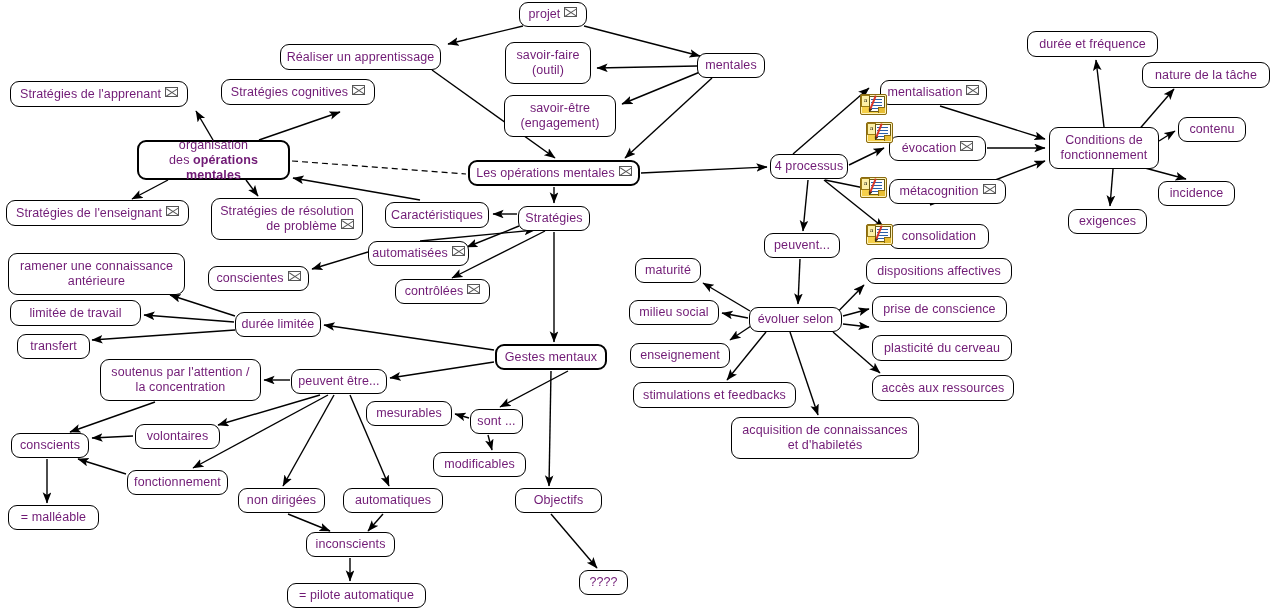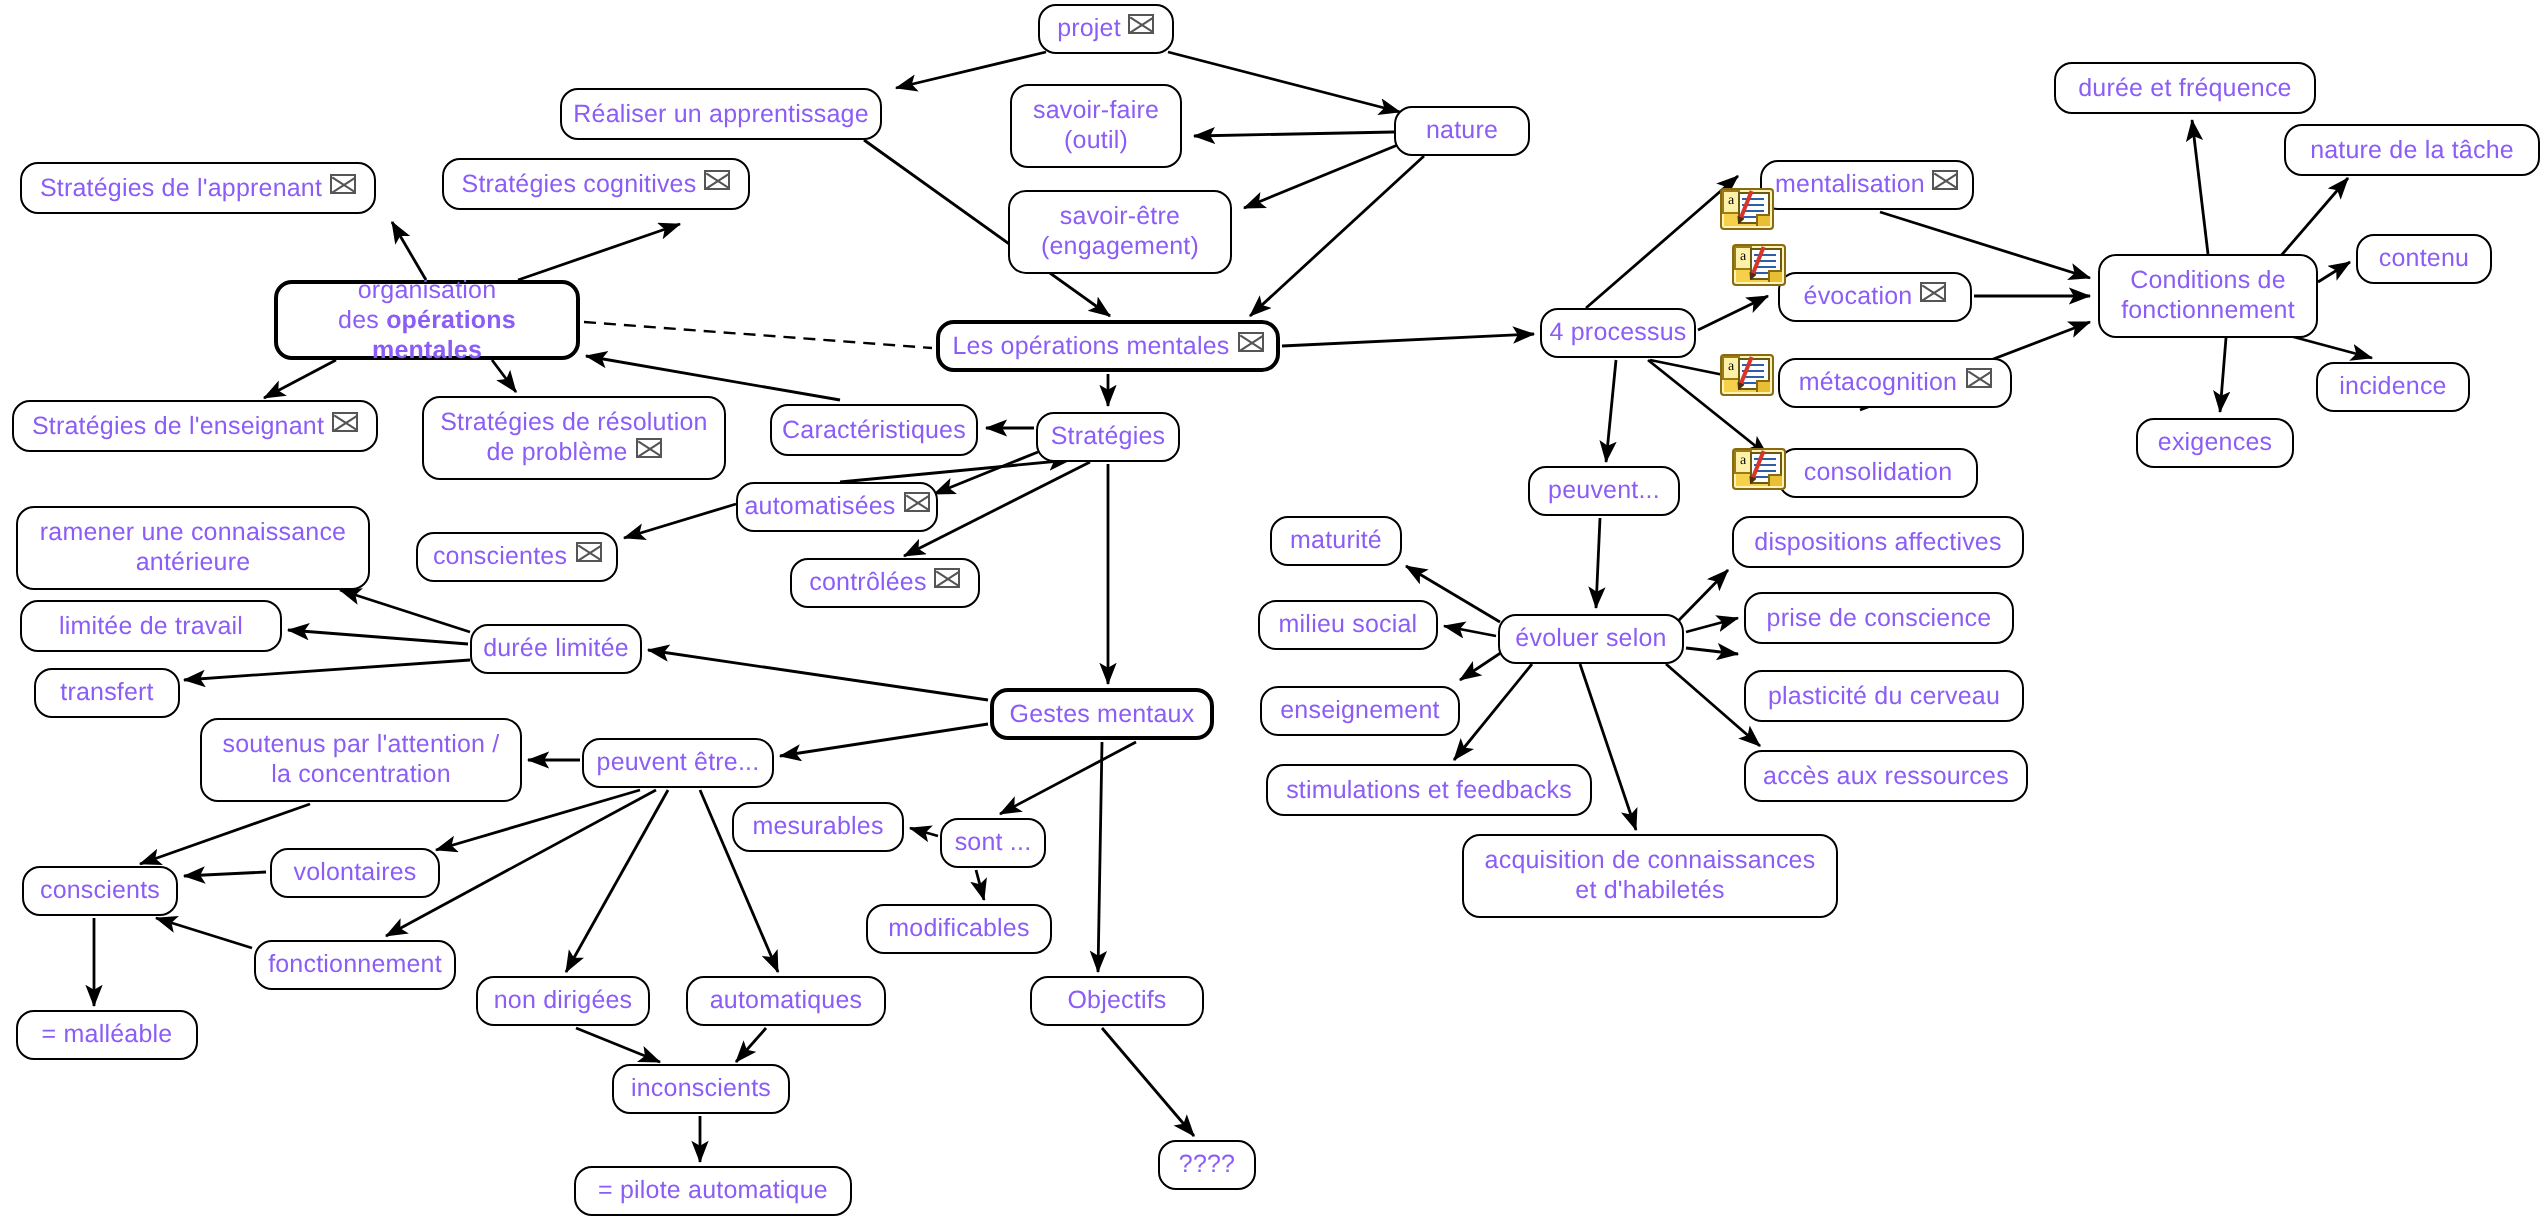"projet" .node { color: #8b5cf6 -> #701a75 }
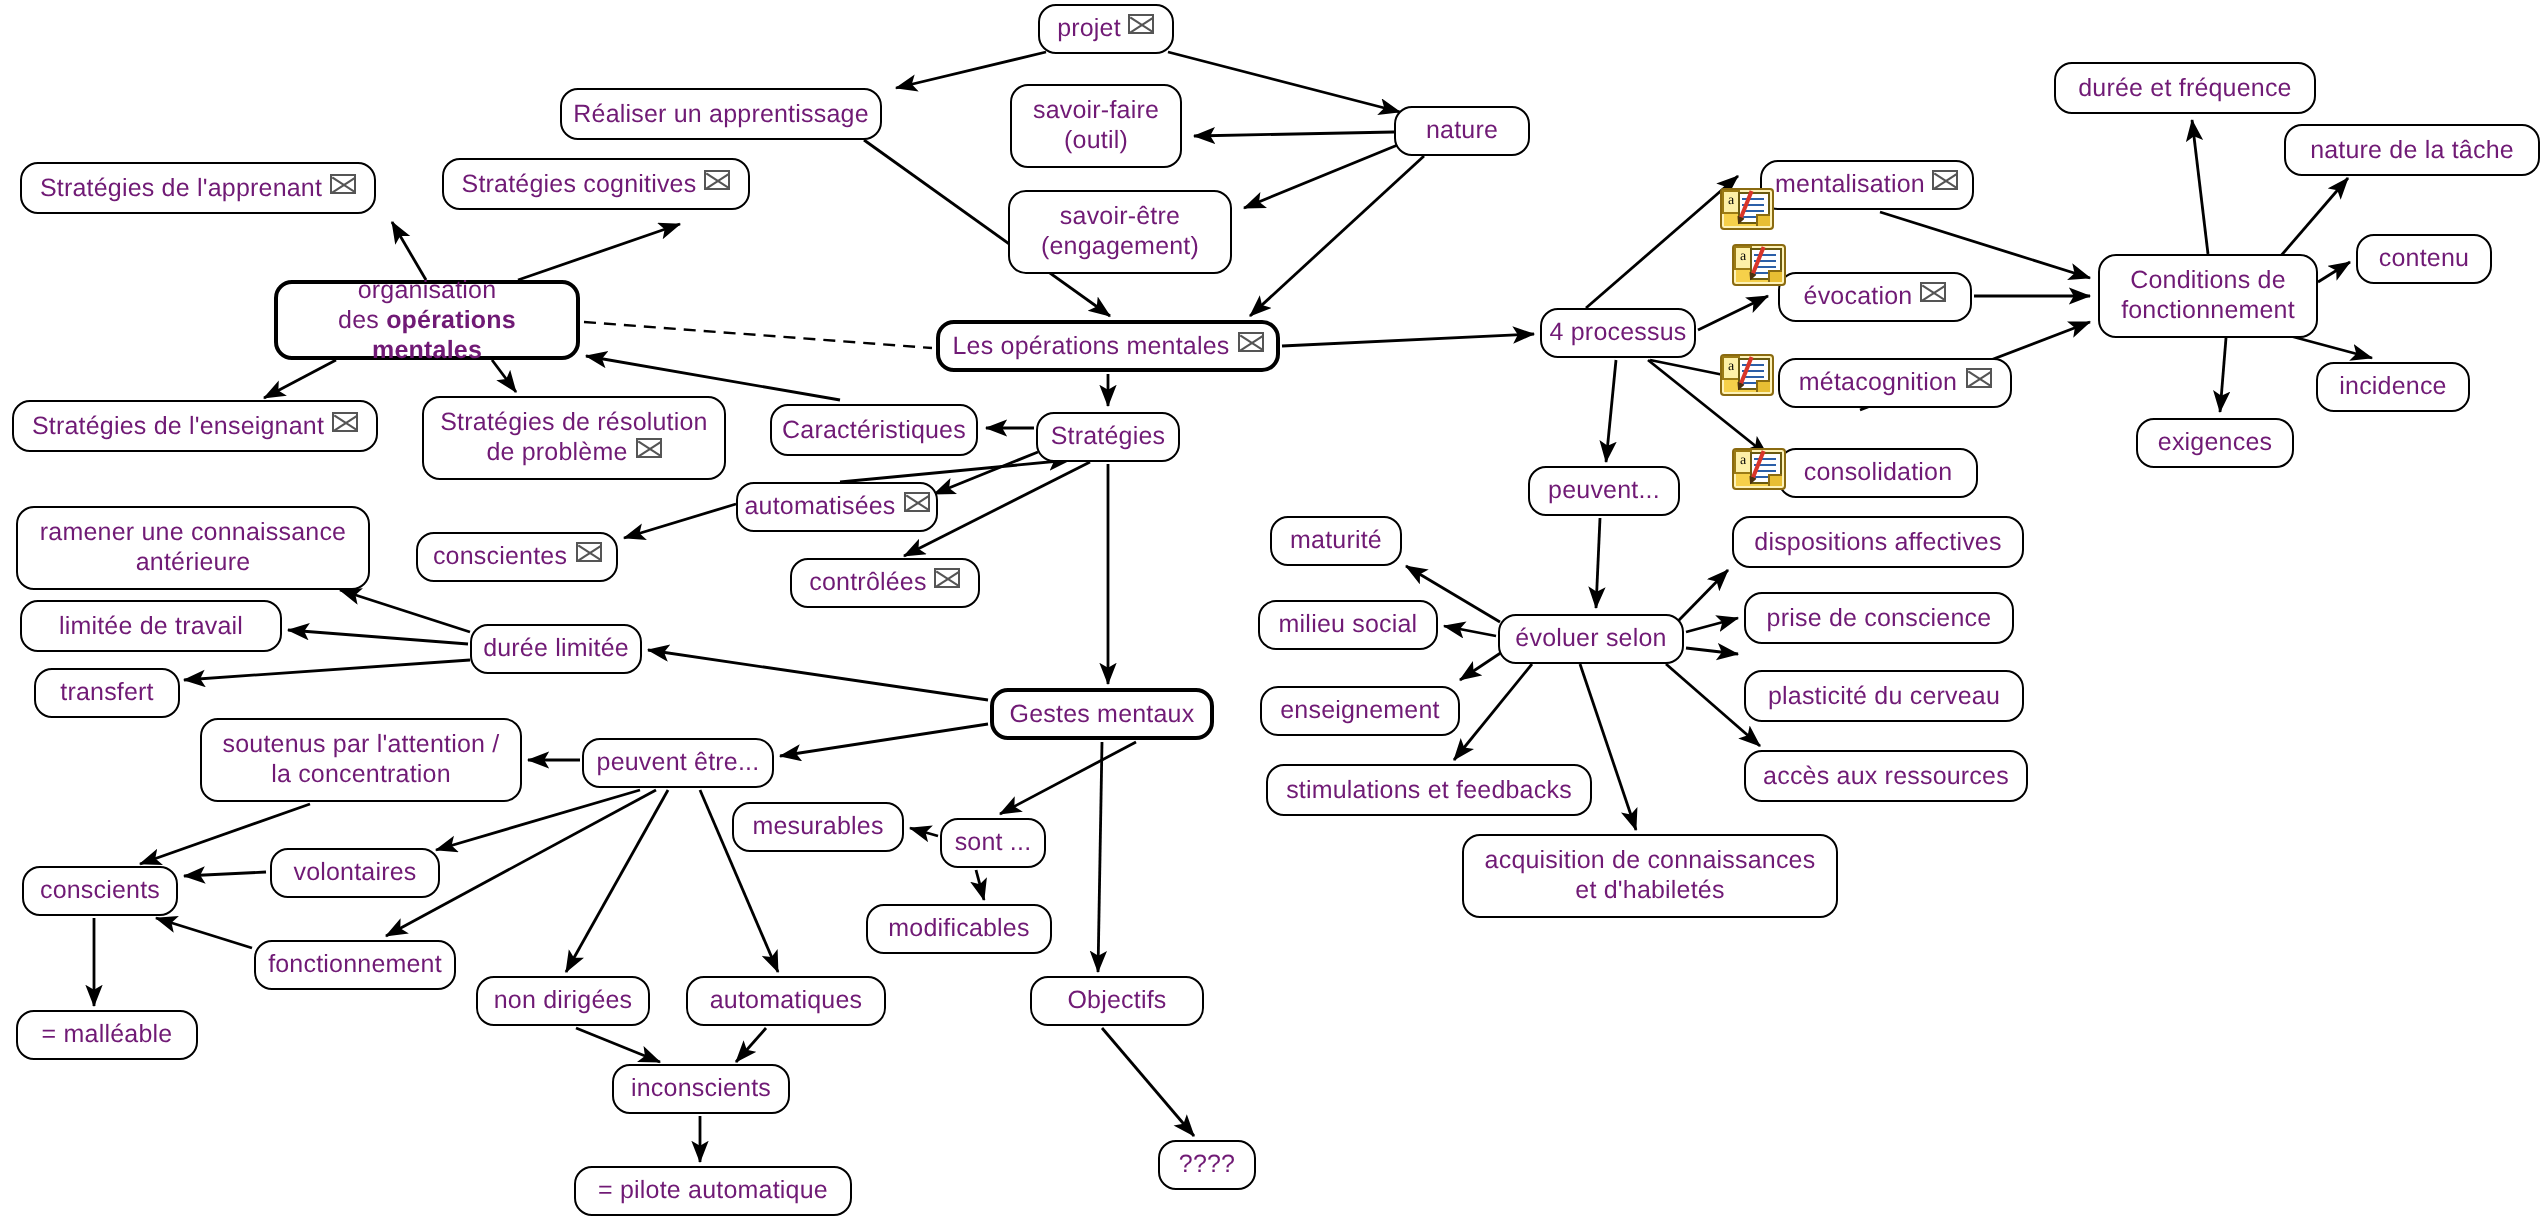"nature" span.lbl { text: nature -> mentales }
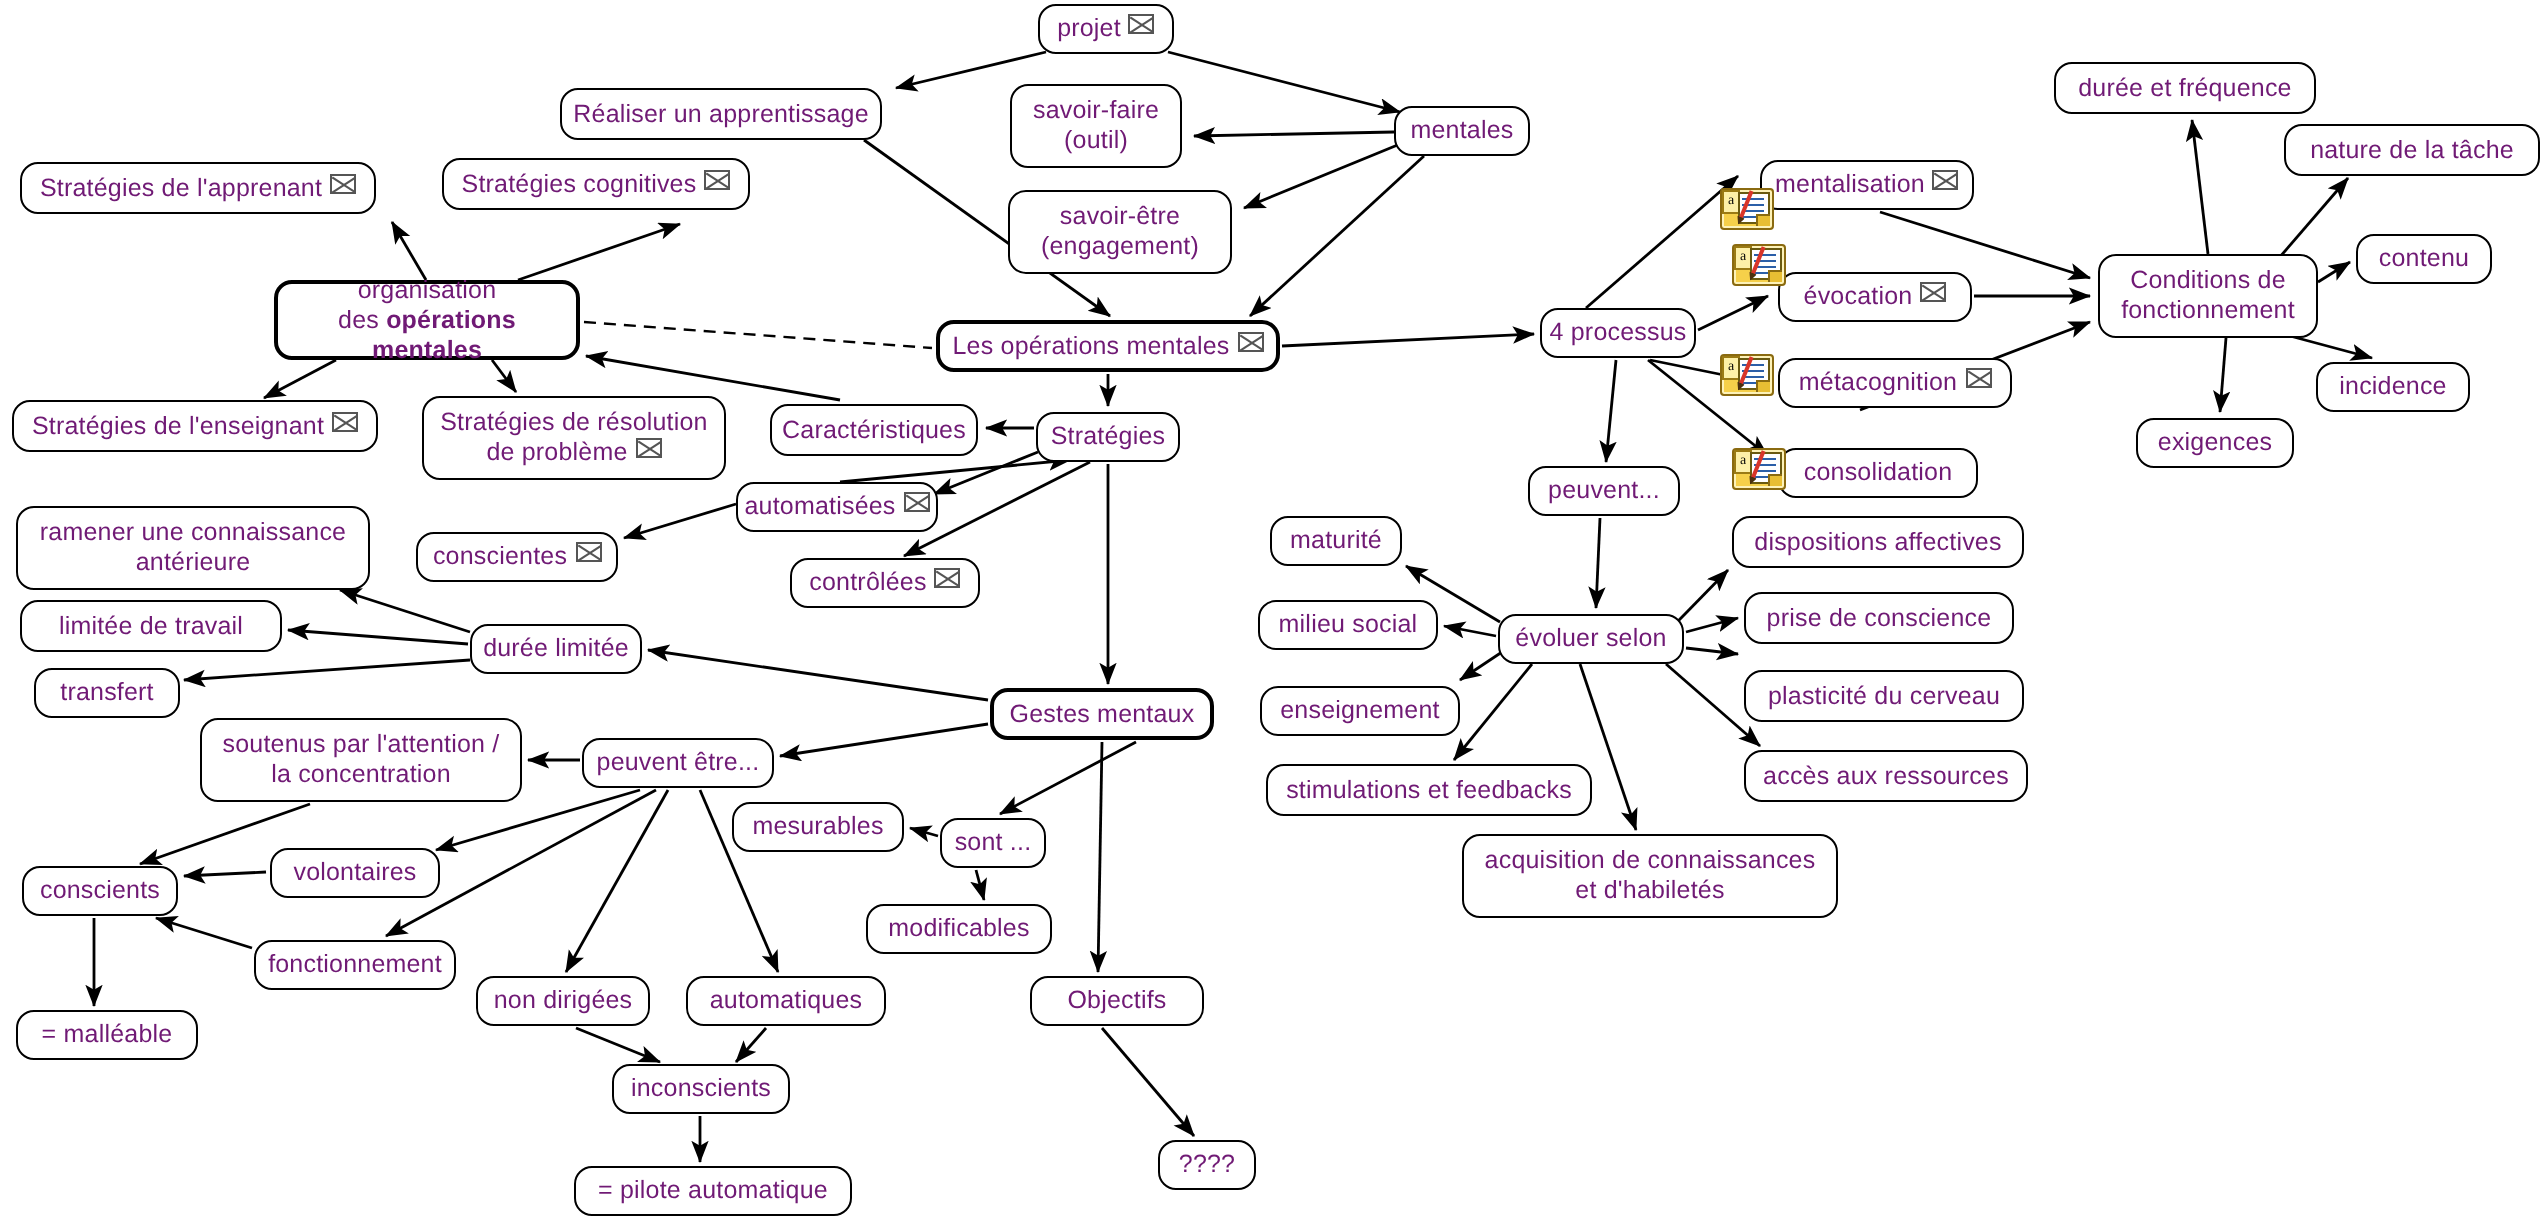"Stratégies de résolution" div.node { text-align: none -> right }
